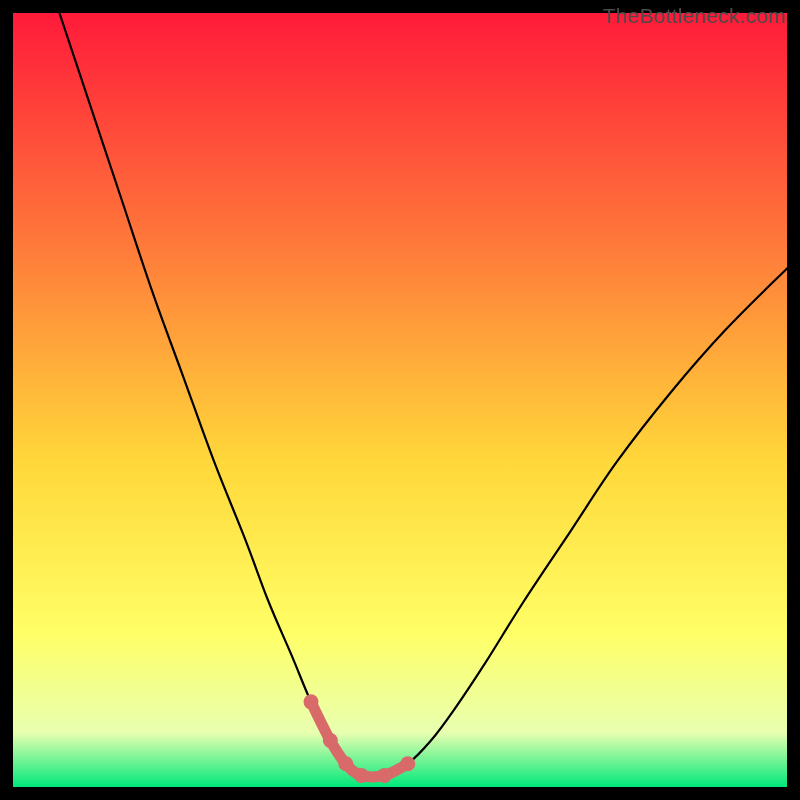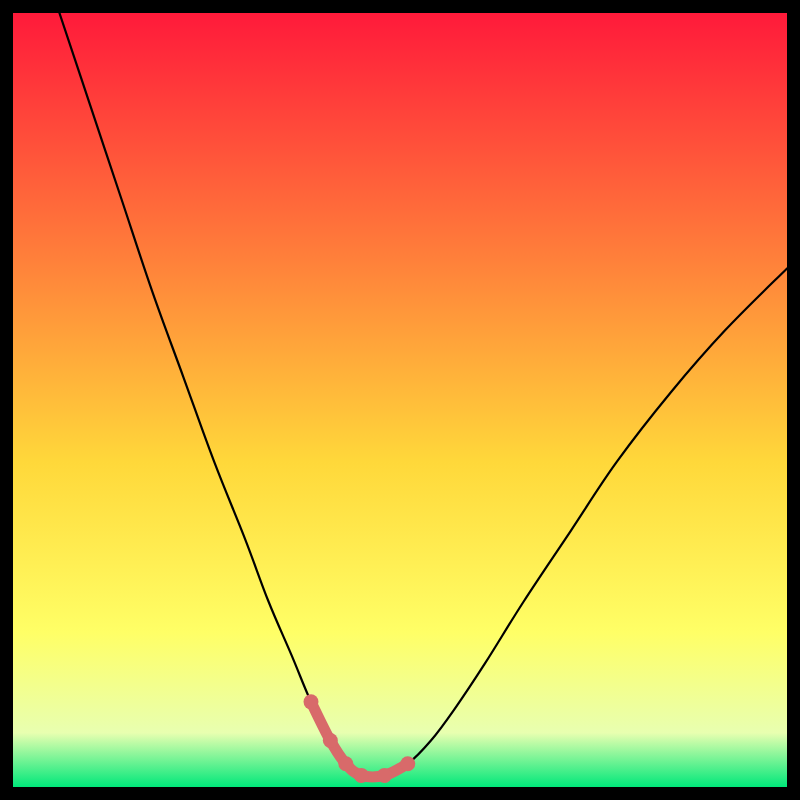"TheBottleneck.com" div.watermark { html: none -> <div>TheBottleneck.com</div> }
